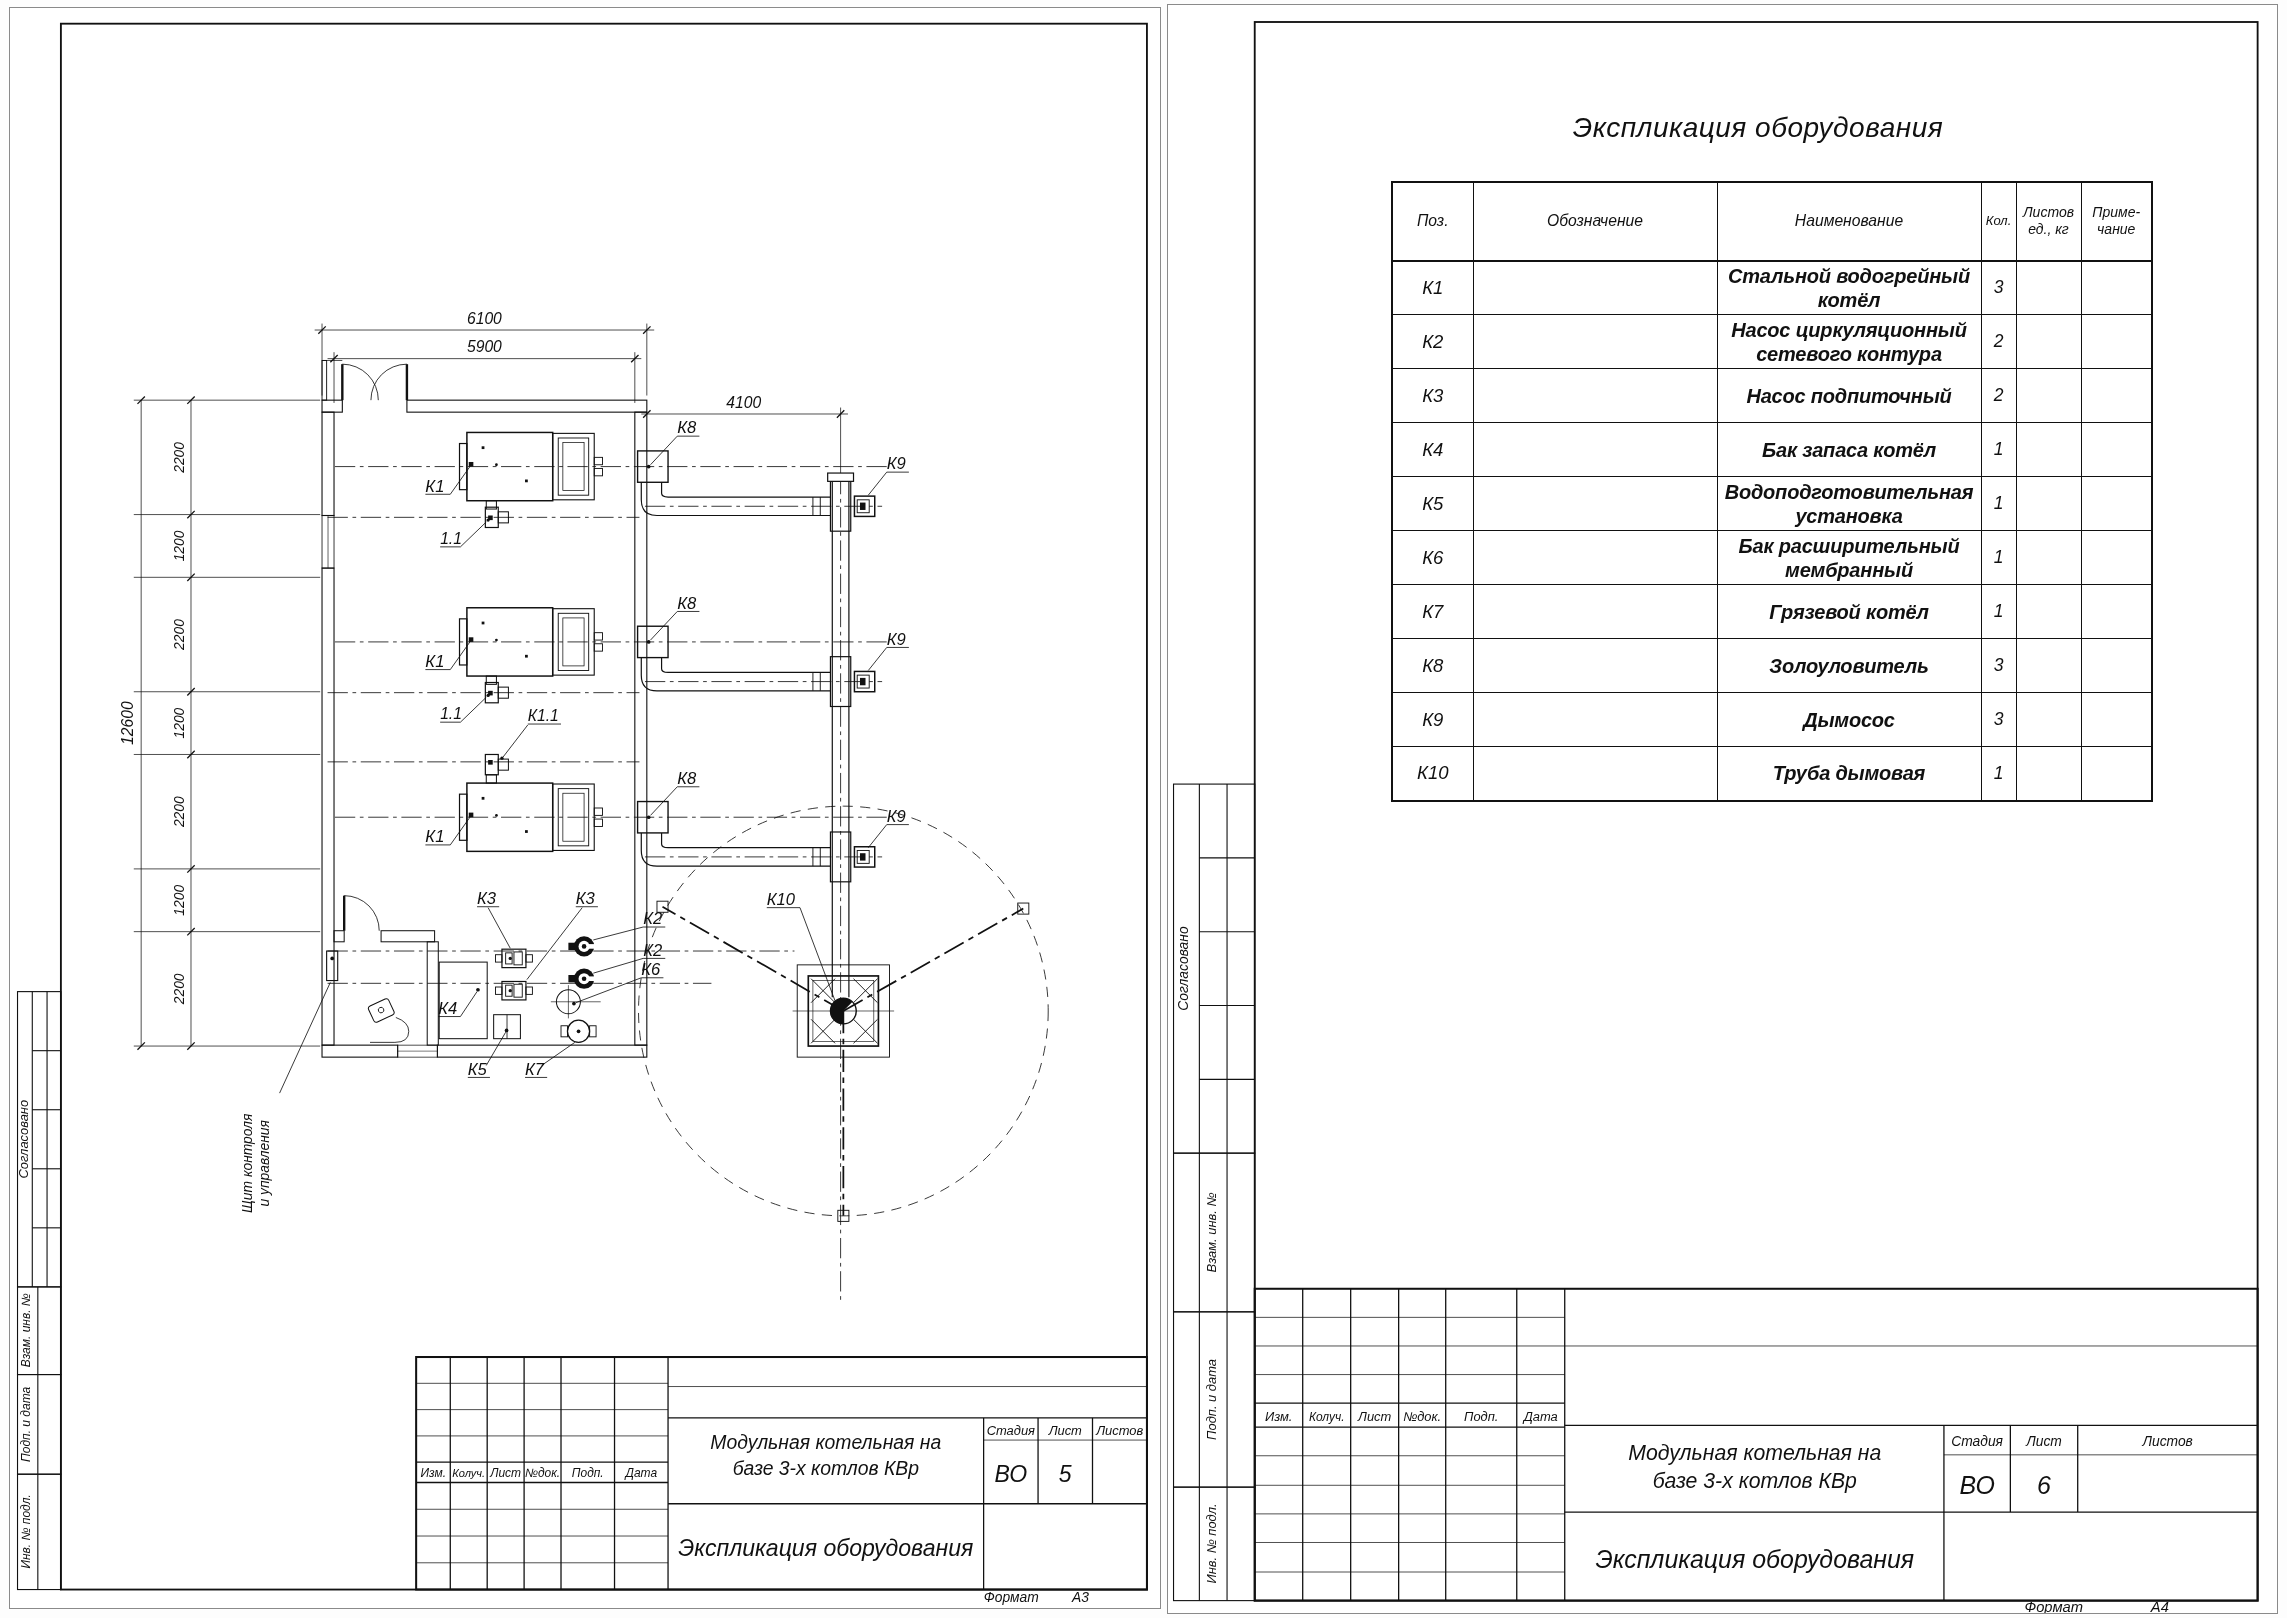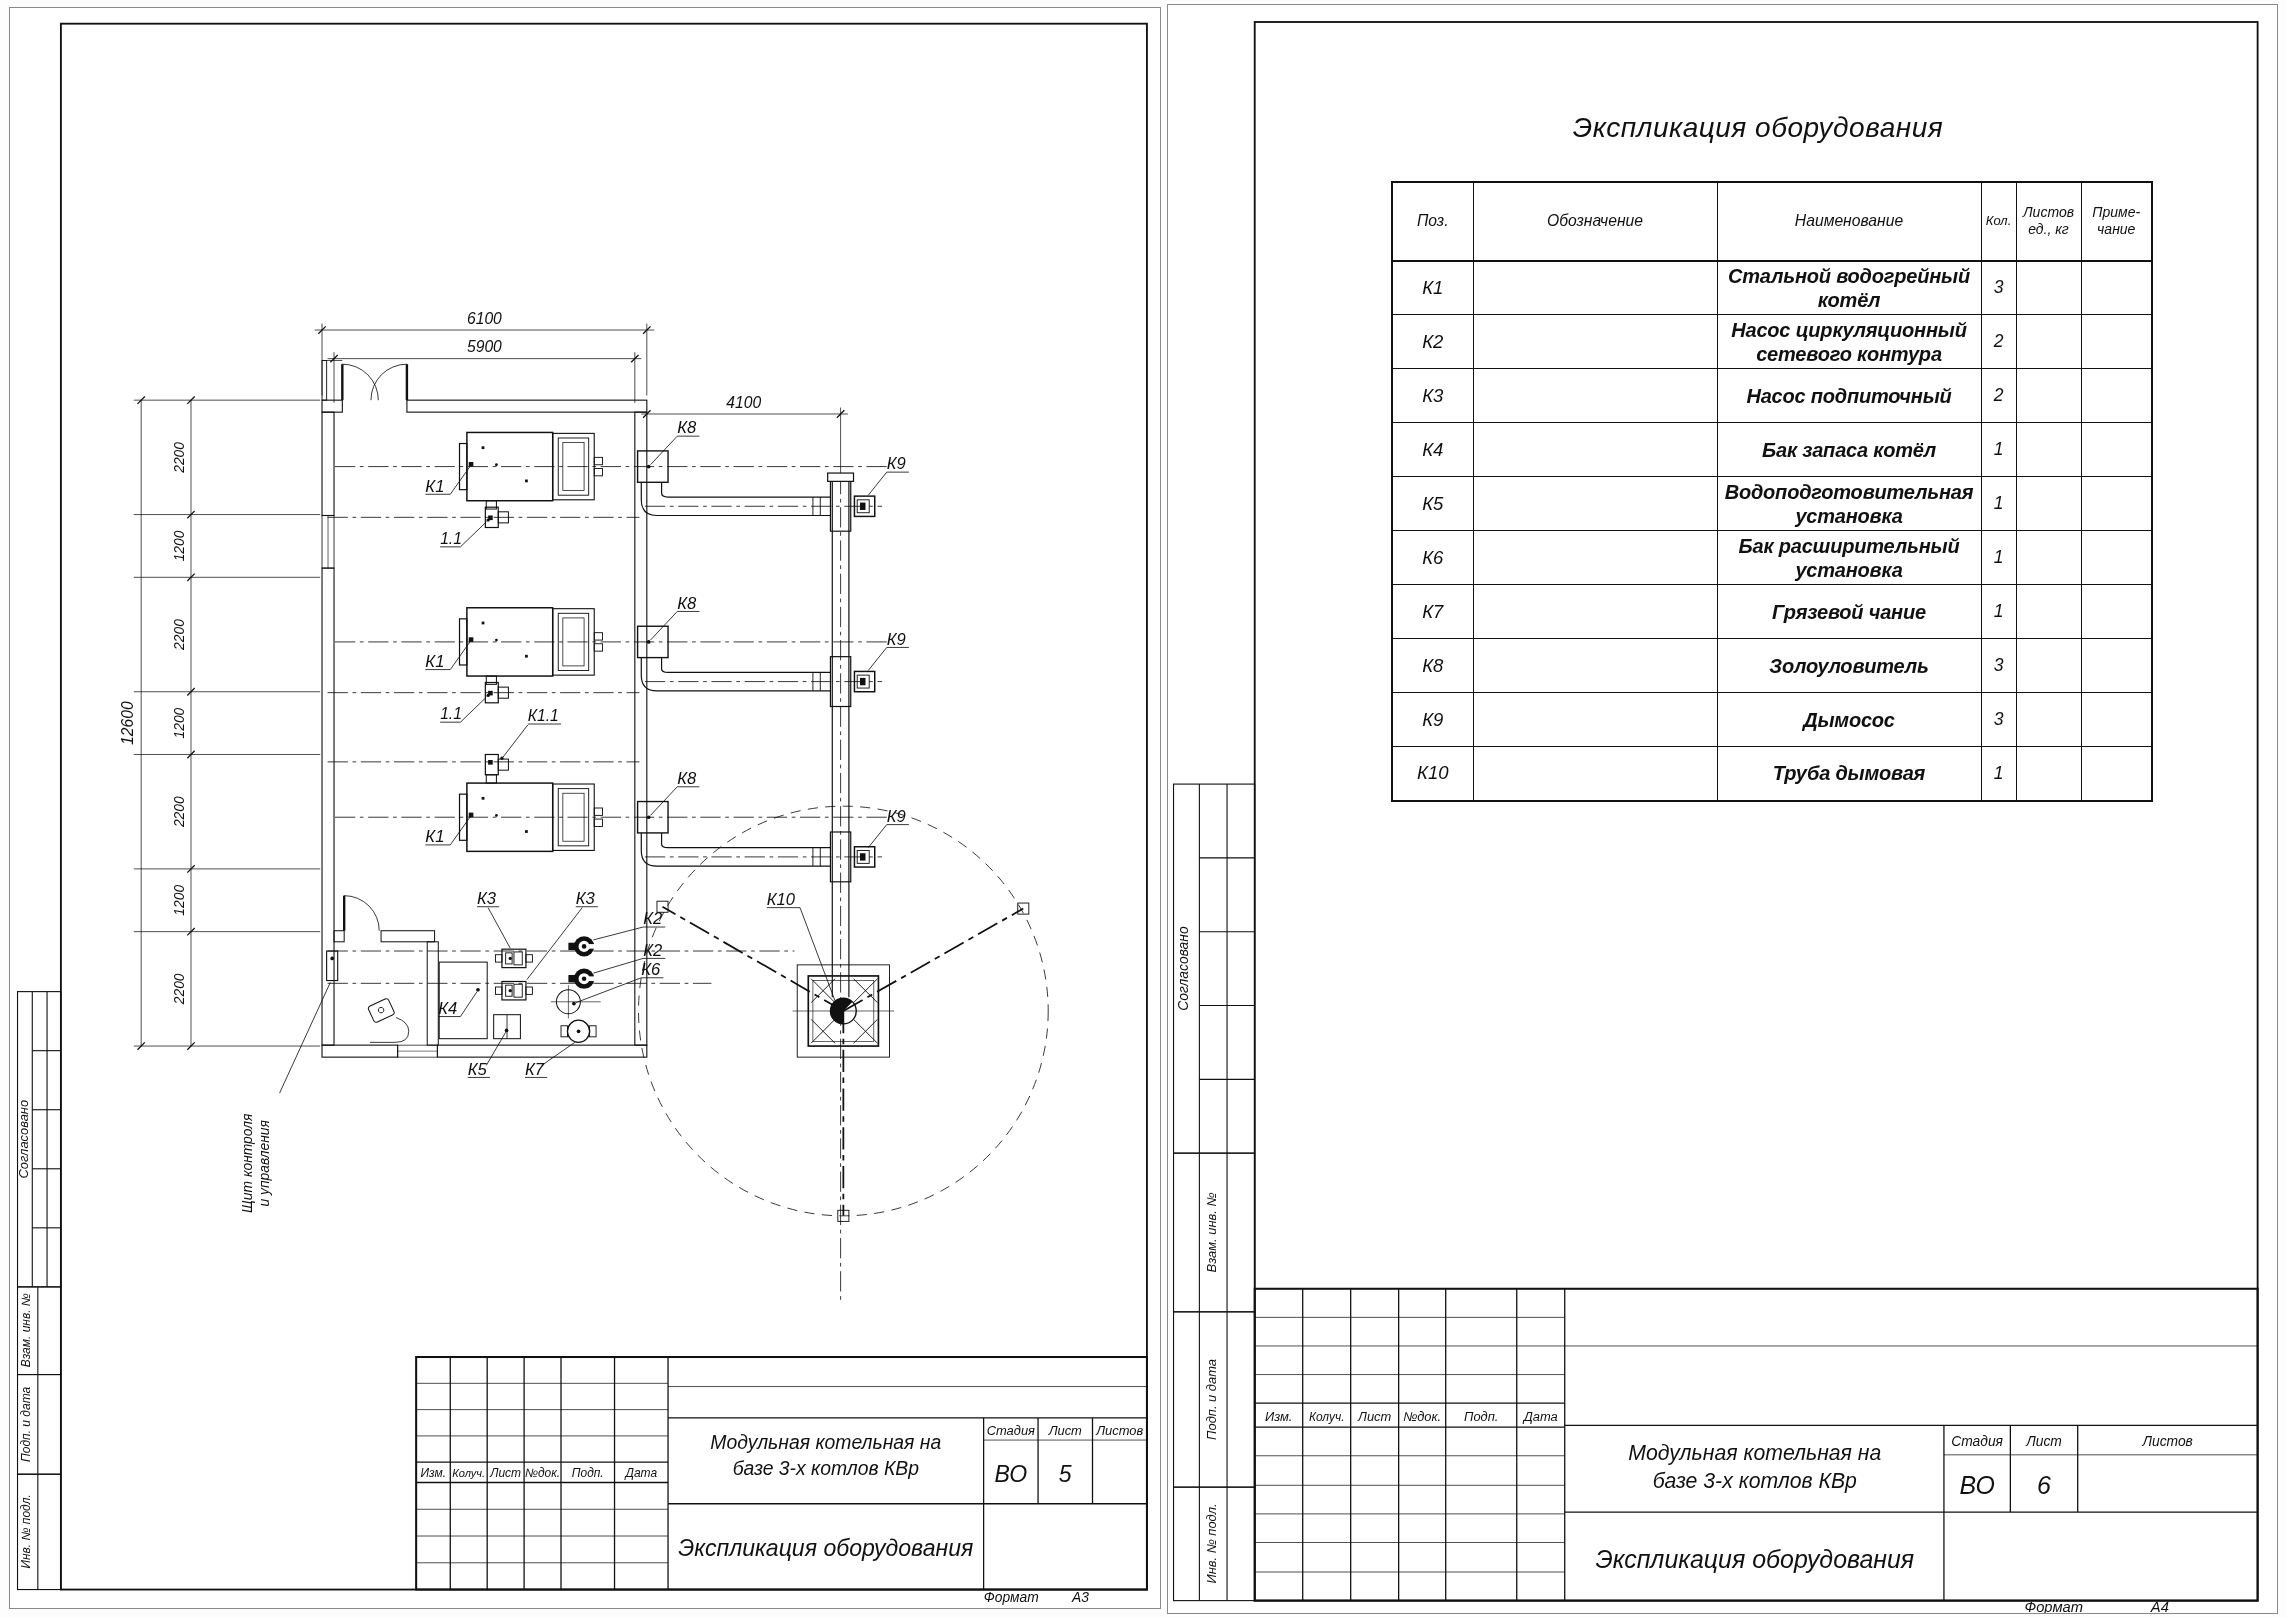"Бак расширительный установка" td.c-name { text: установка -> мембранный }
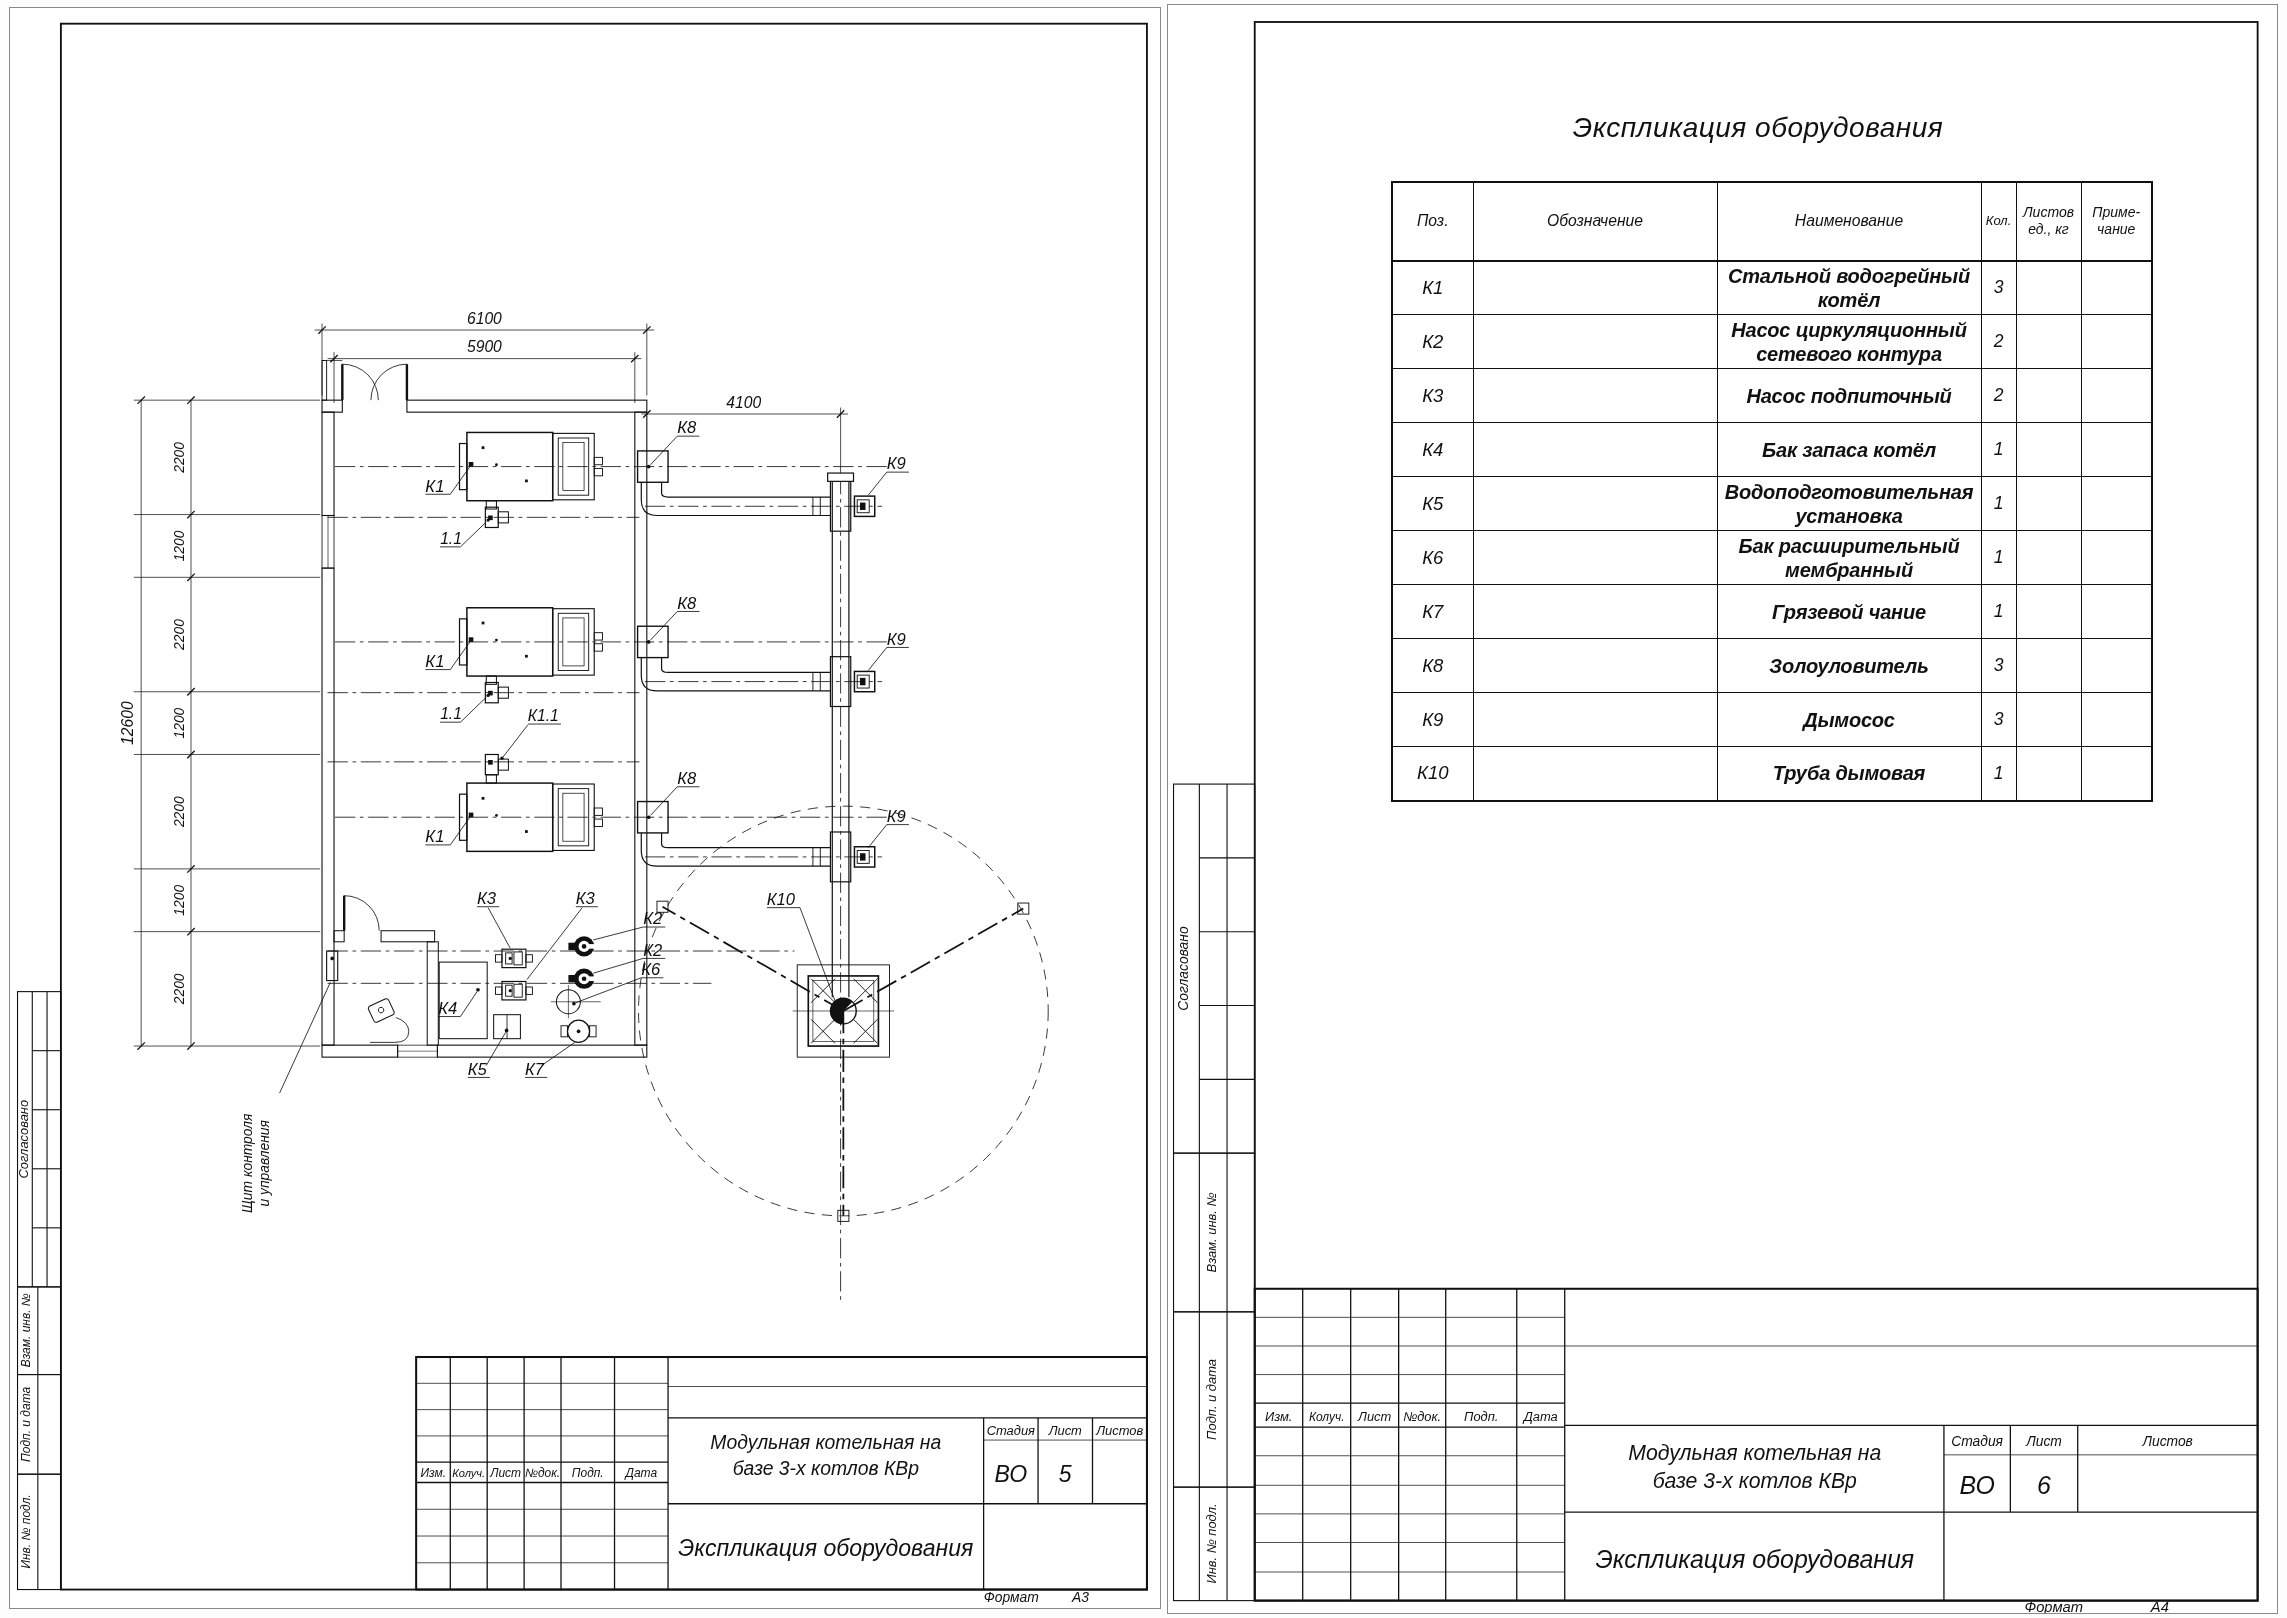"Грязевой чание" td.c-name { text: чание -> котёл }
